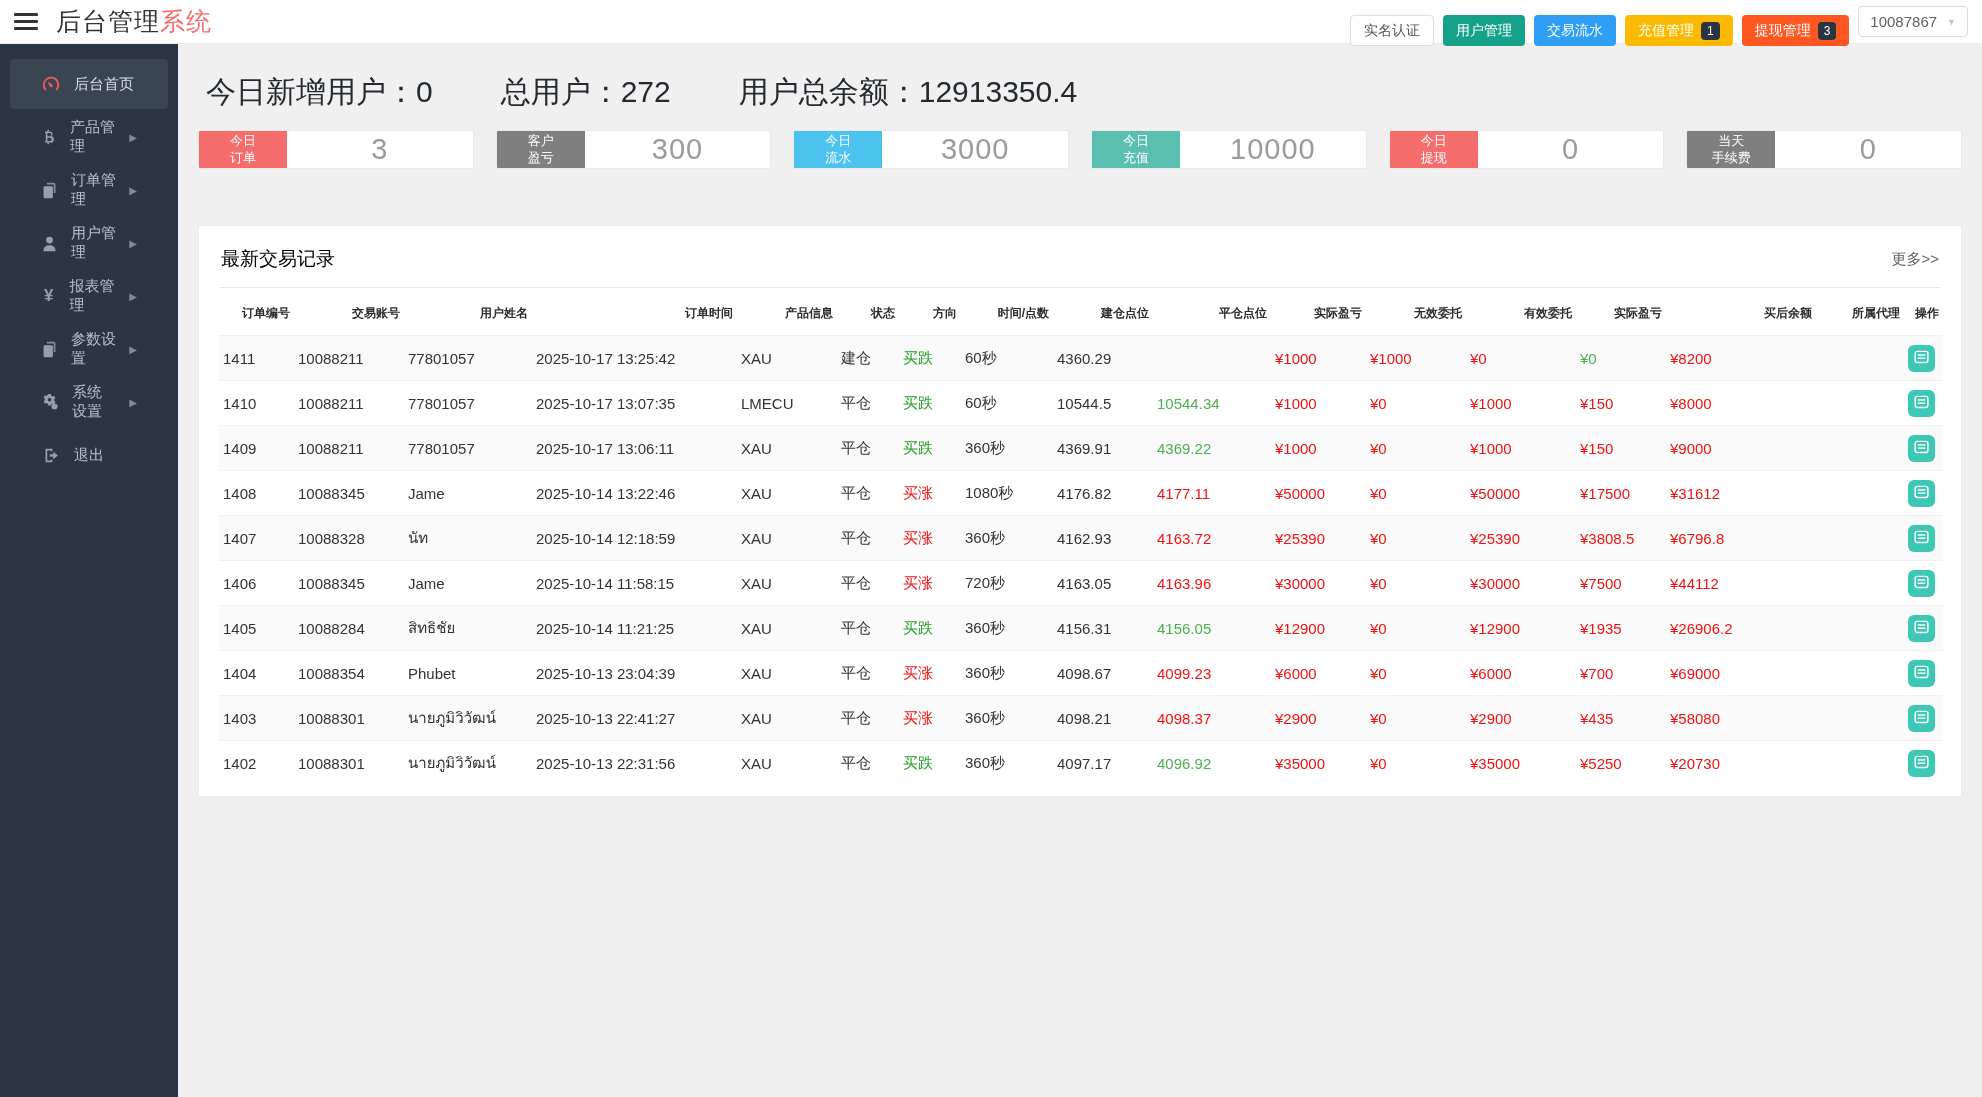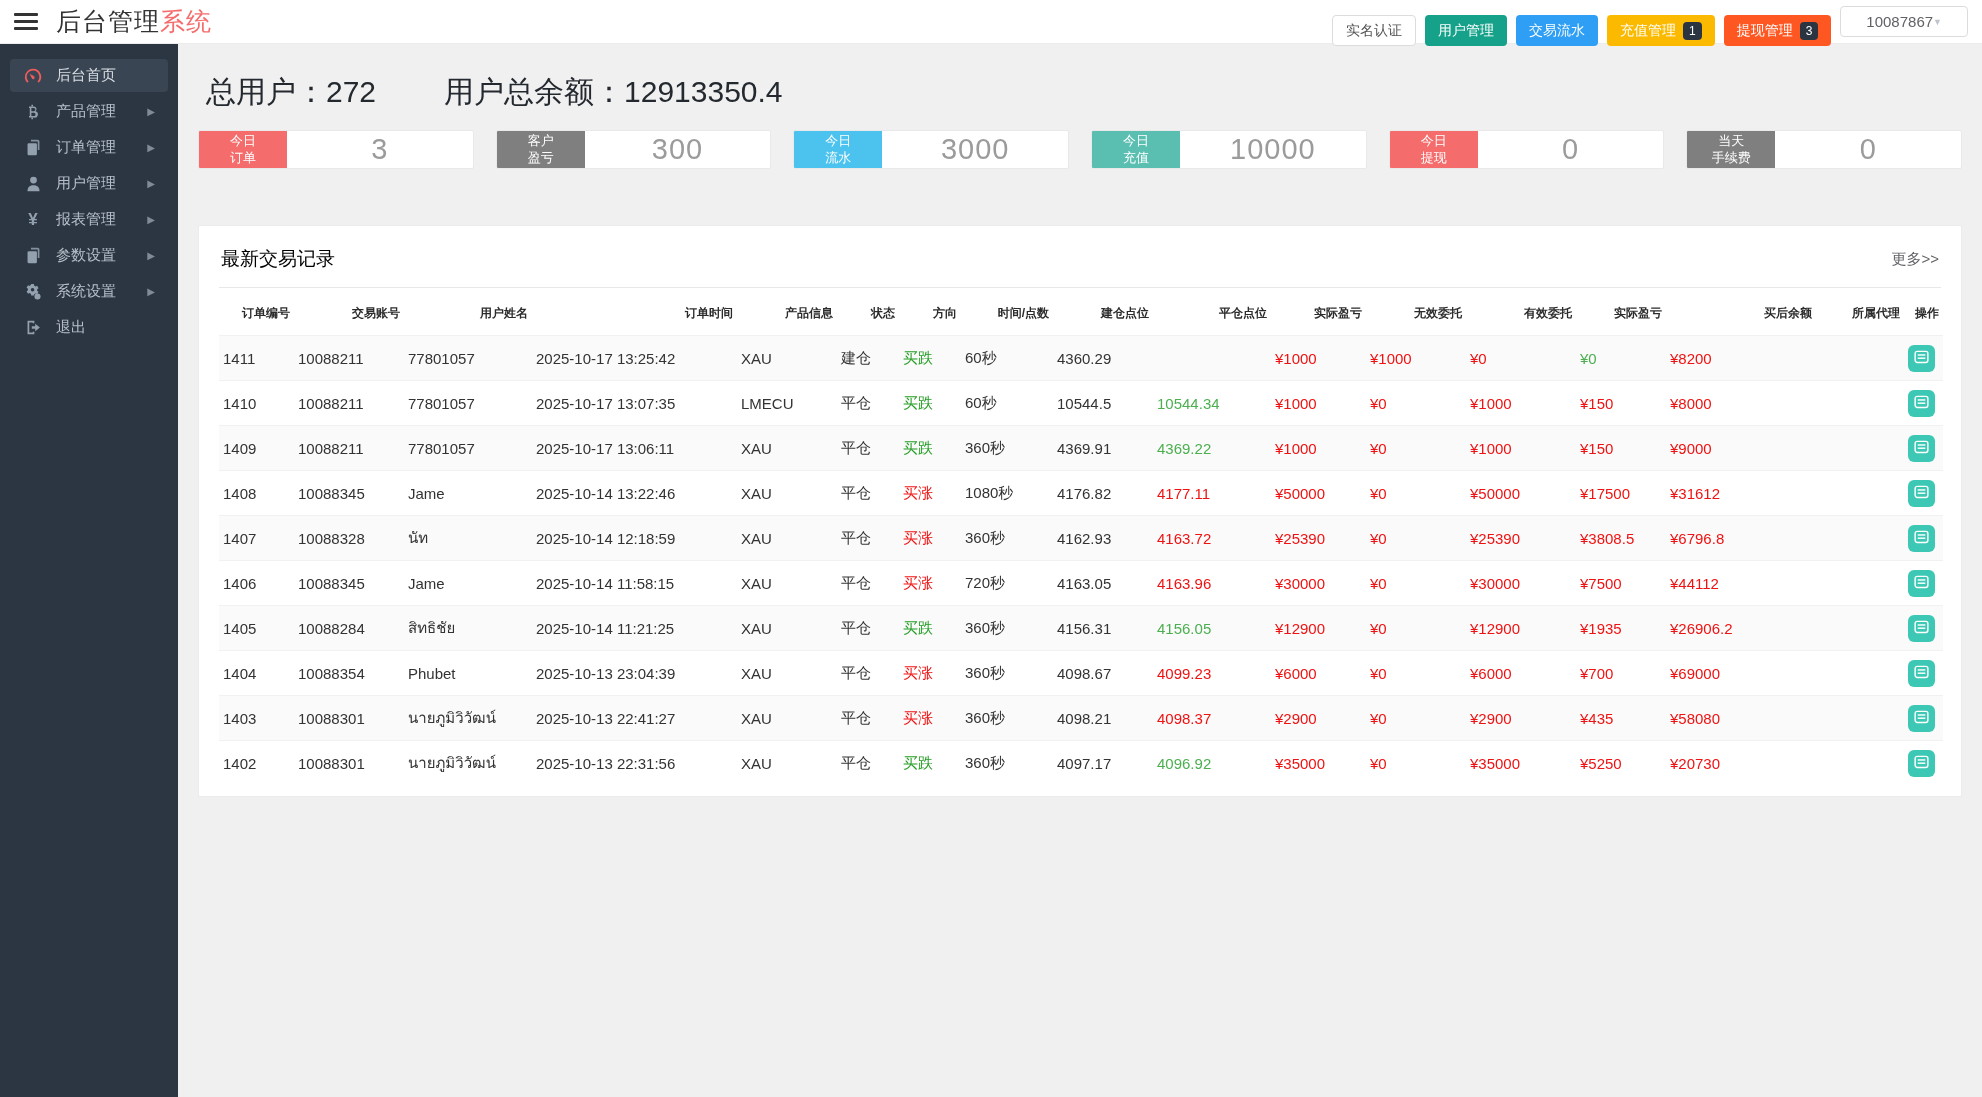"10087867" .account-select { gap: none -> 10px; padding: 0 25px -> 0 11px }
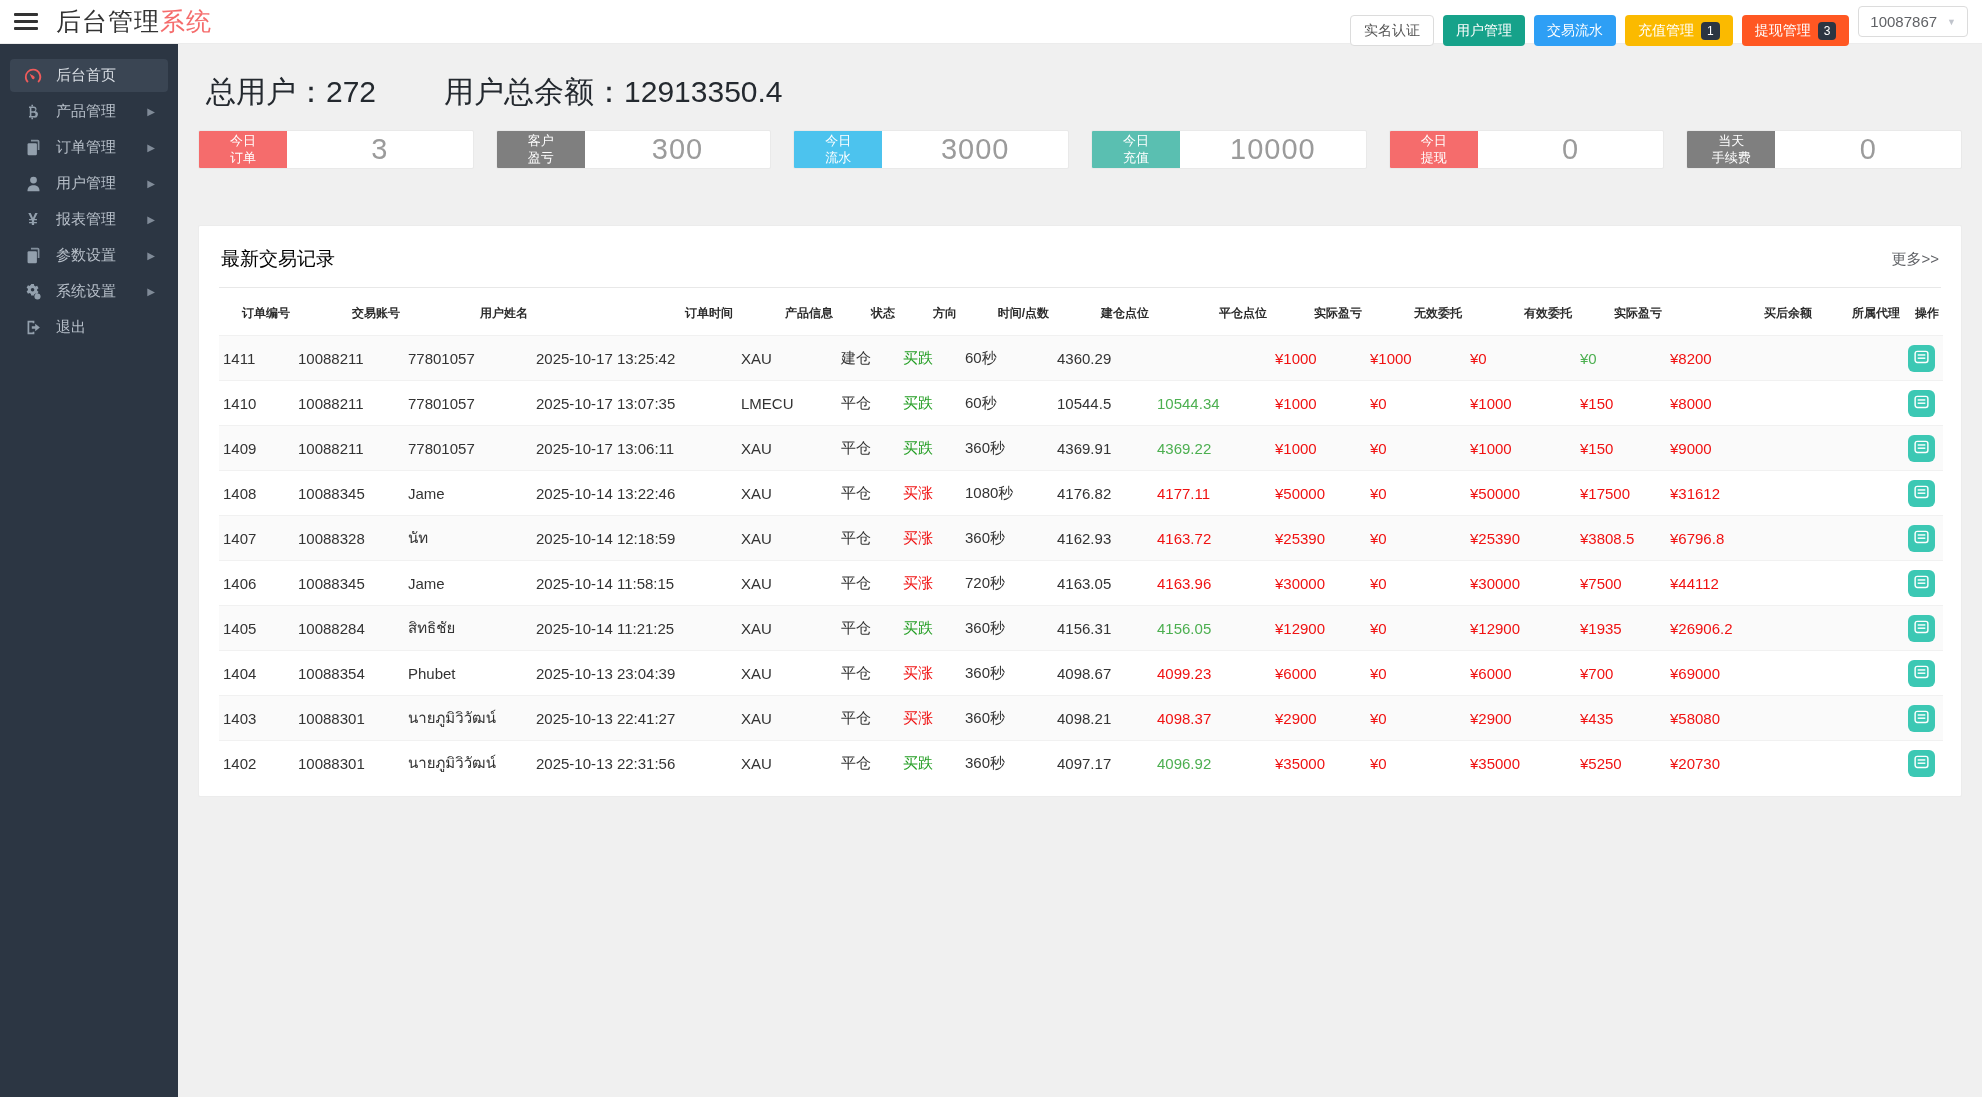"后台首页" .side-item { height: 33px -> 50px; padding: 0 13px -> 0 31px }
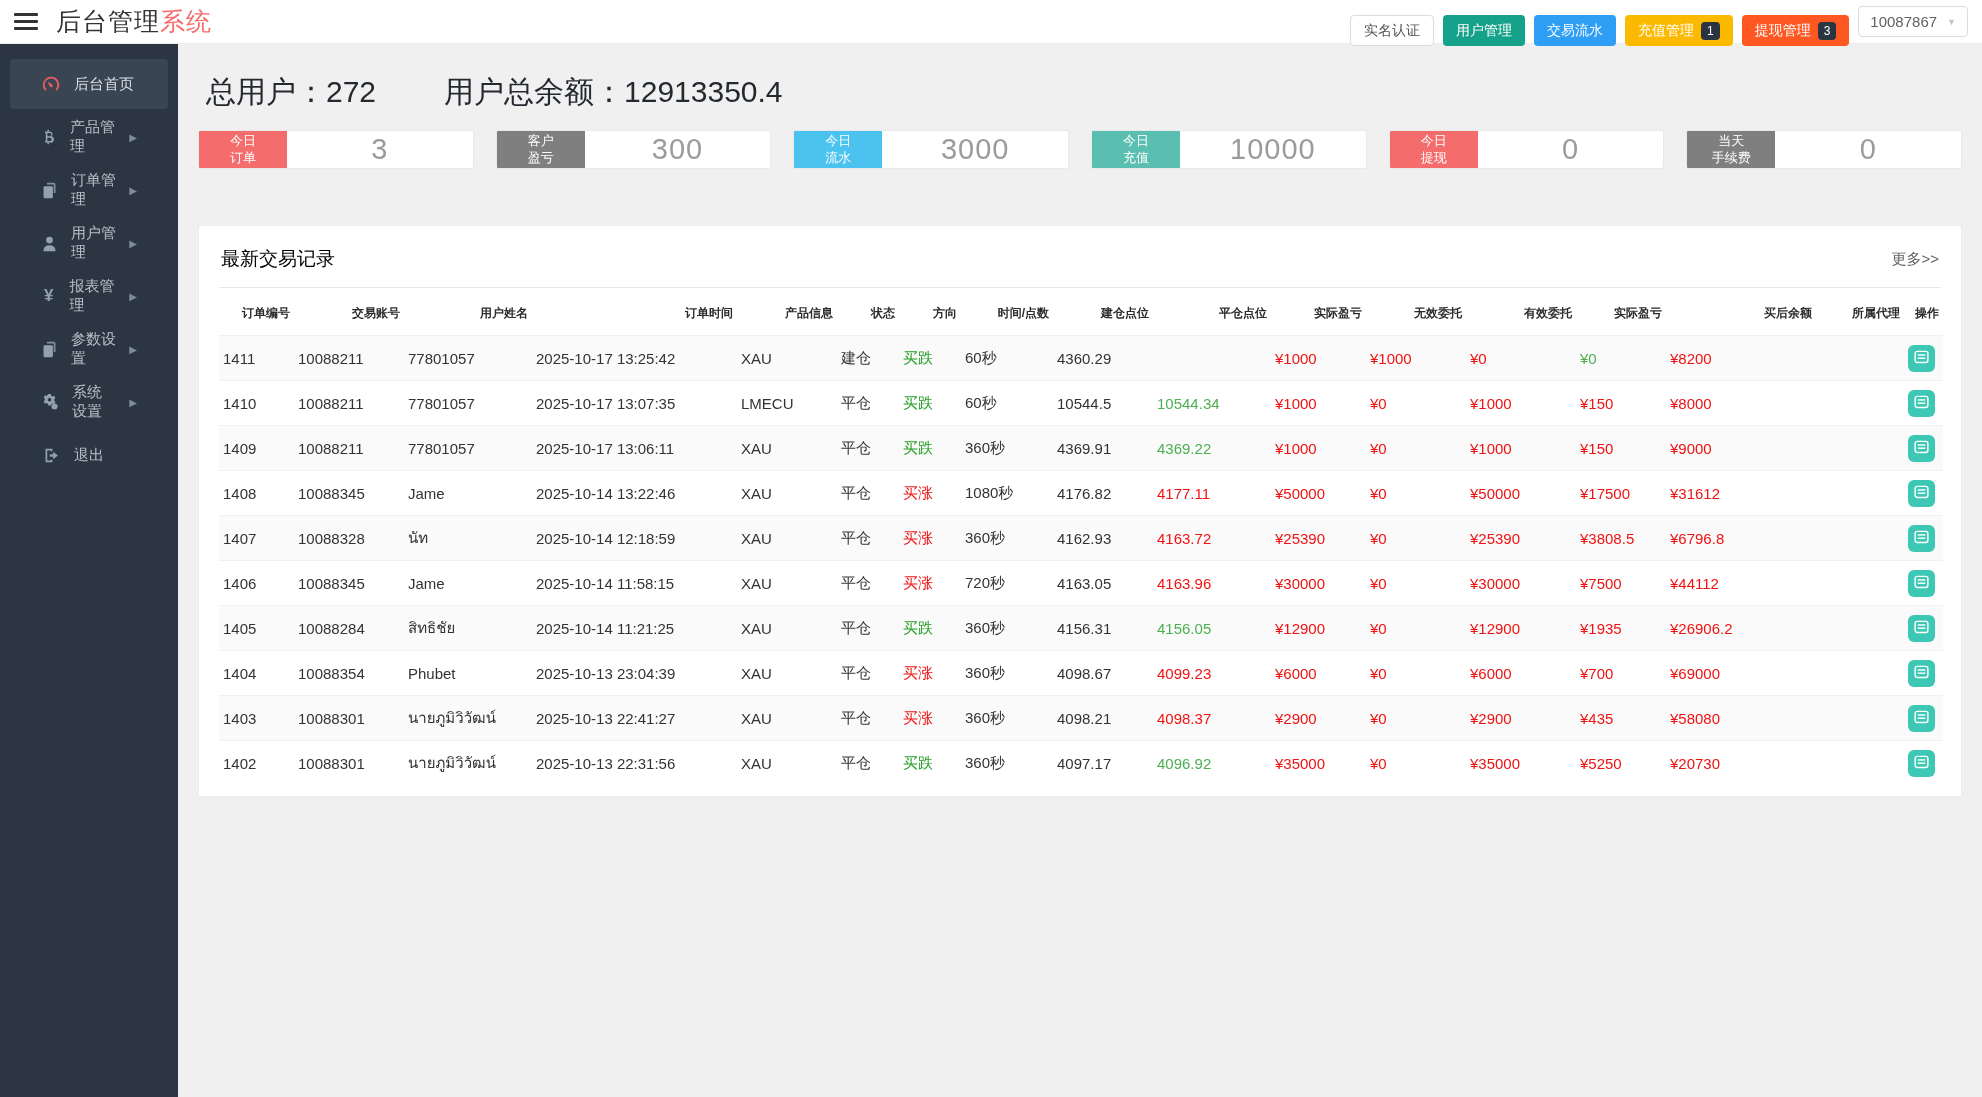"今日新增用户：0" div { html: none -> <div><span>今日新增用户：</span><span>0</span></div> }
